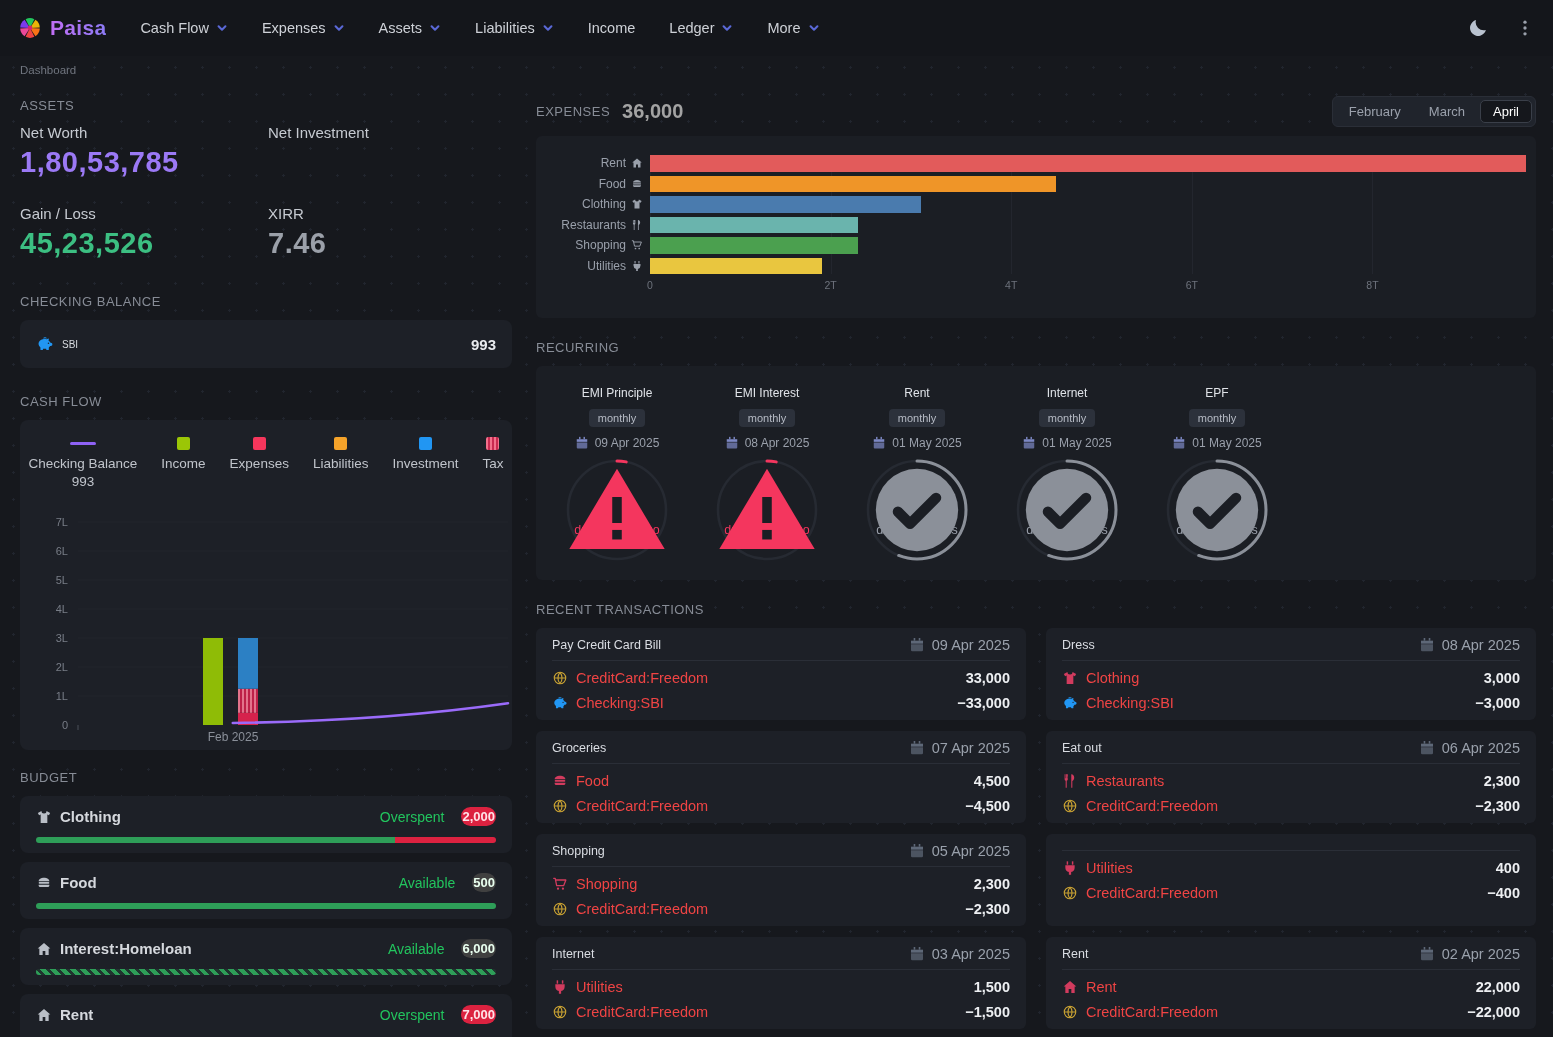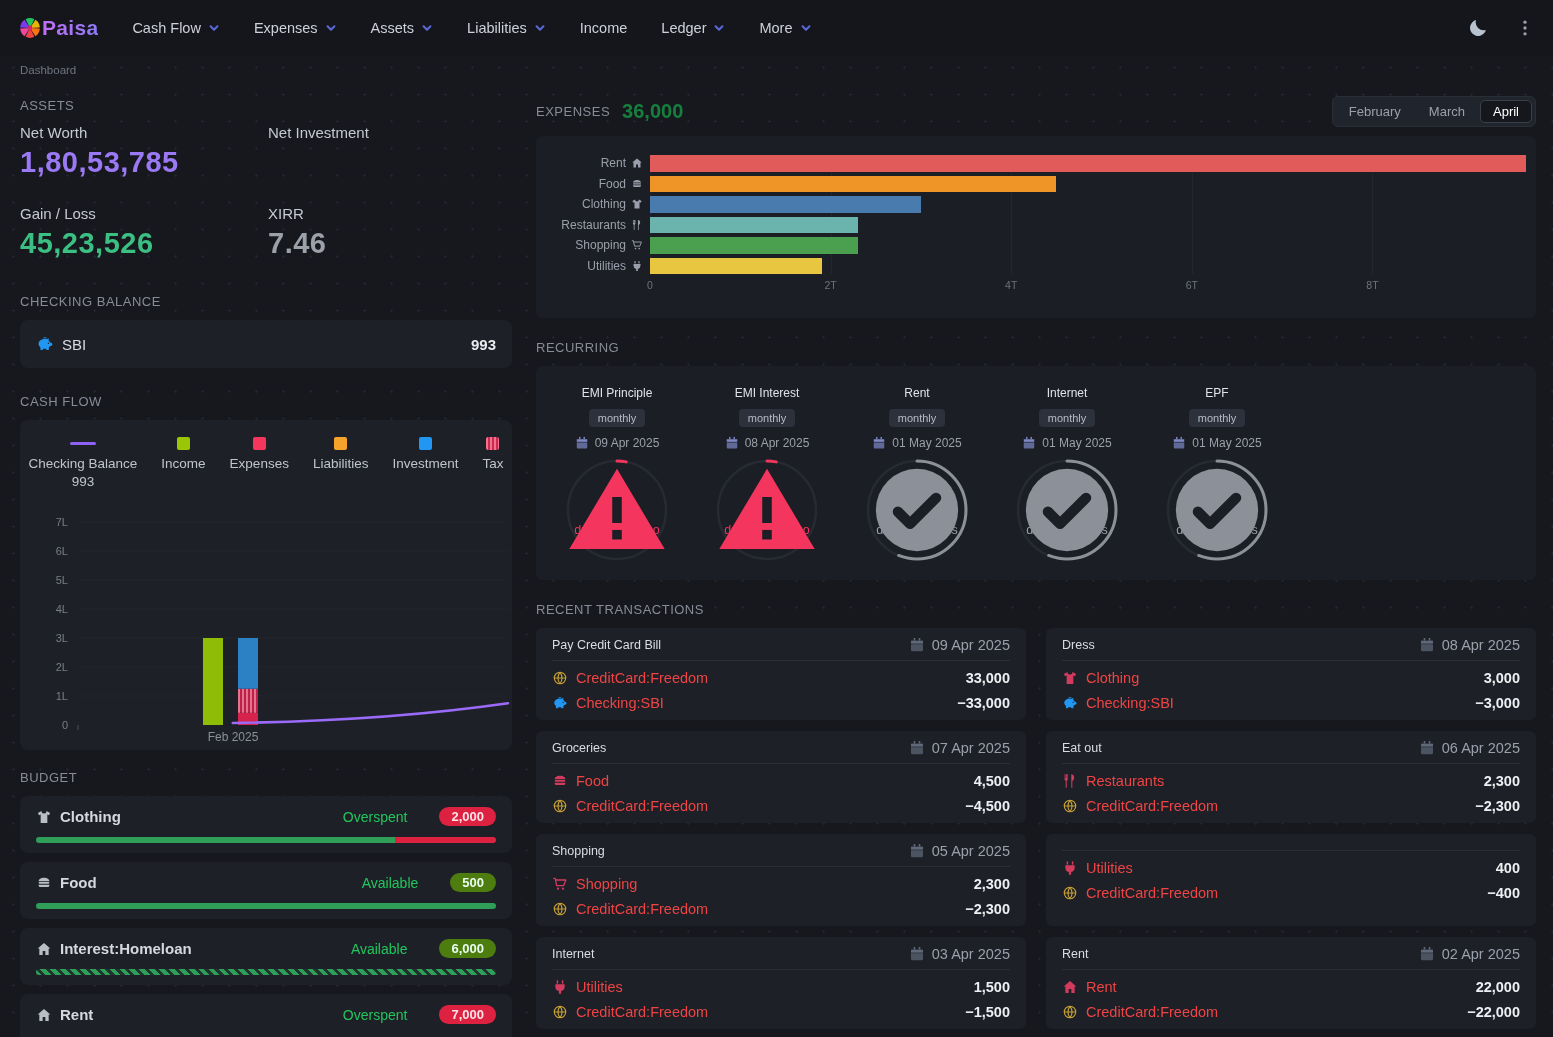"Paisa" .brand { gap: 0 -> 8px }
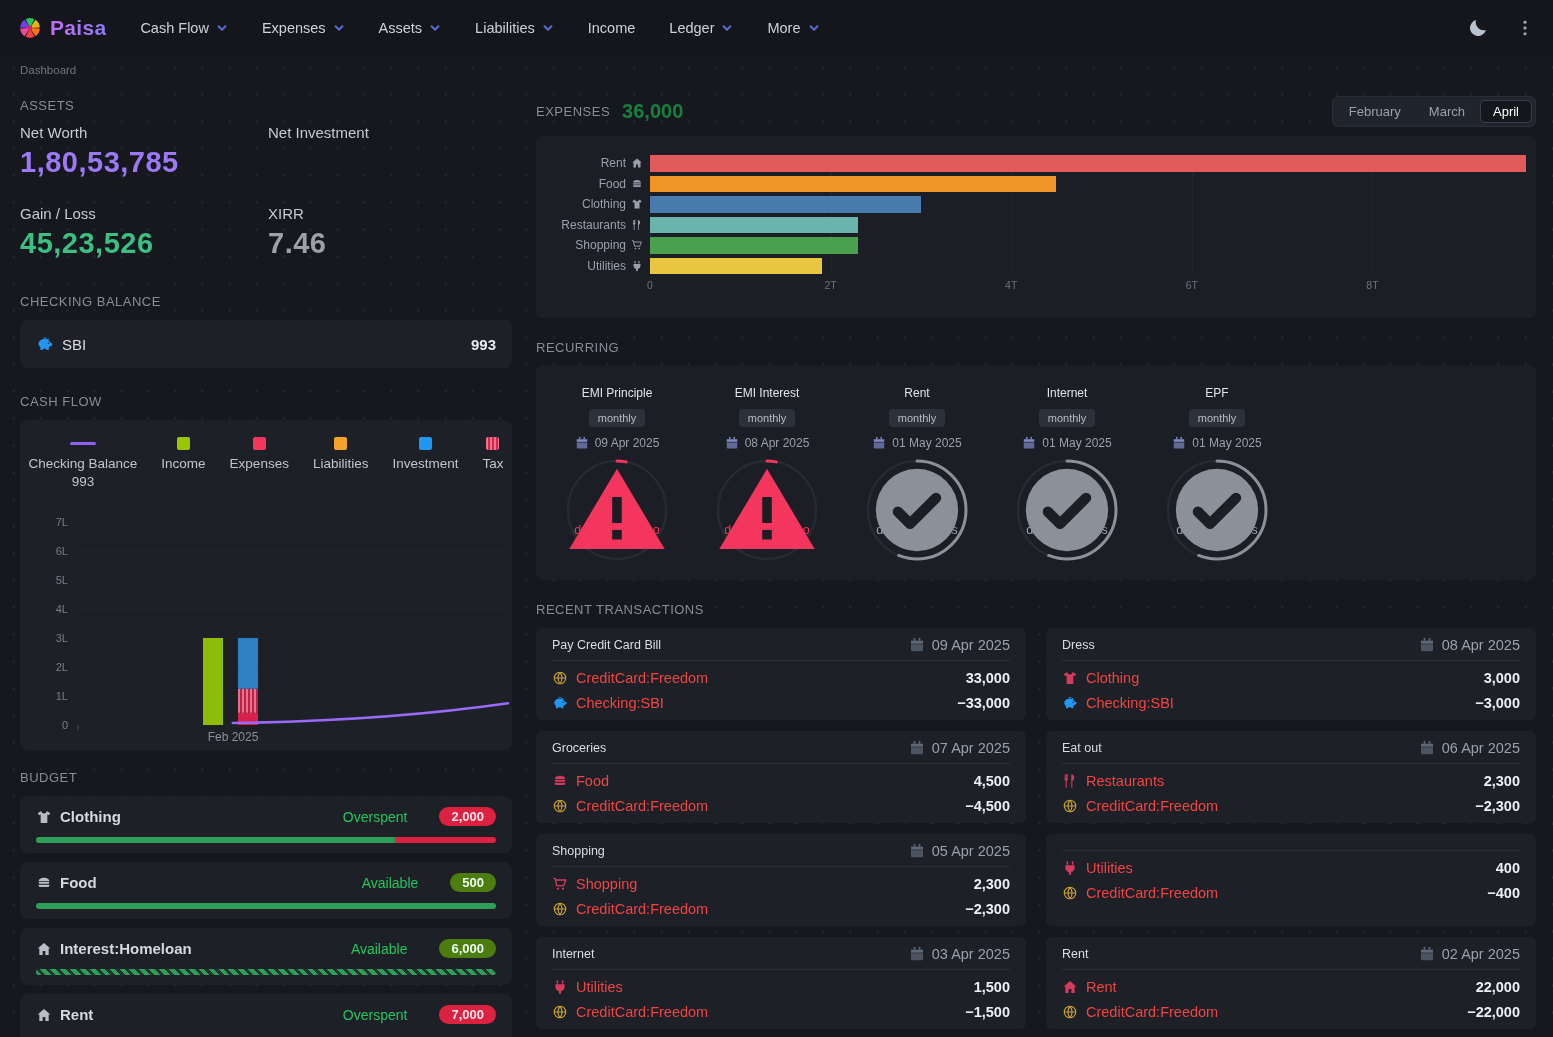"36,000" span.exp-total { color: #15803d -> #a3a3a3 }
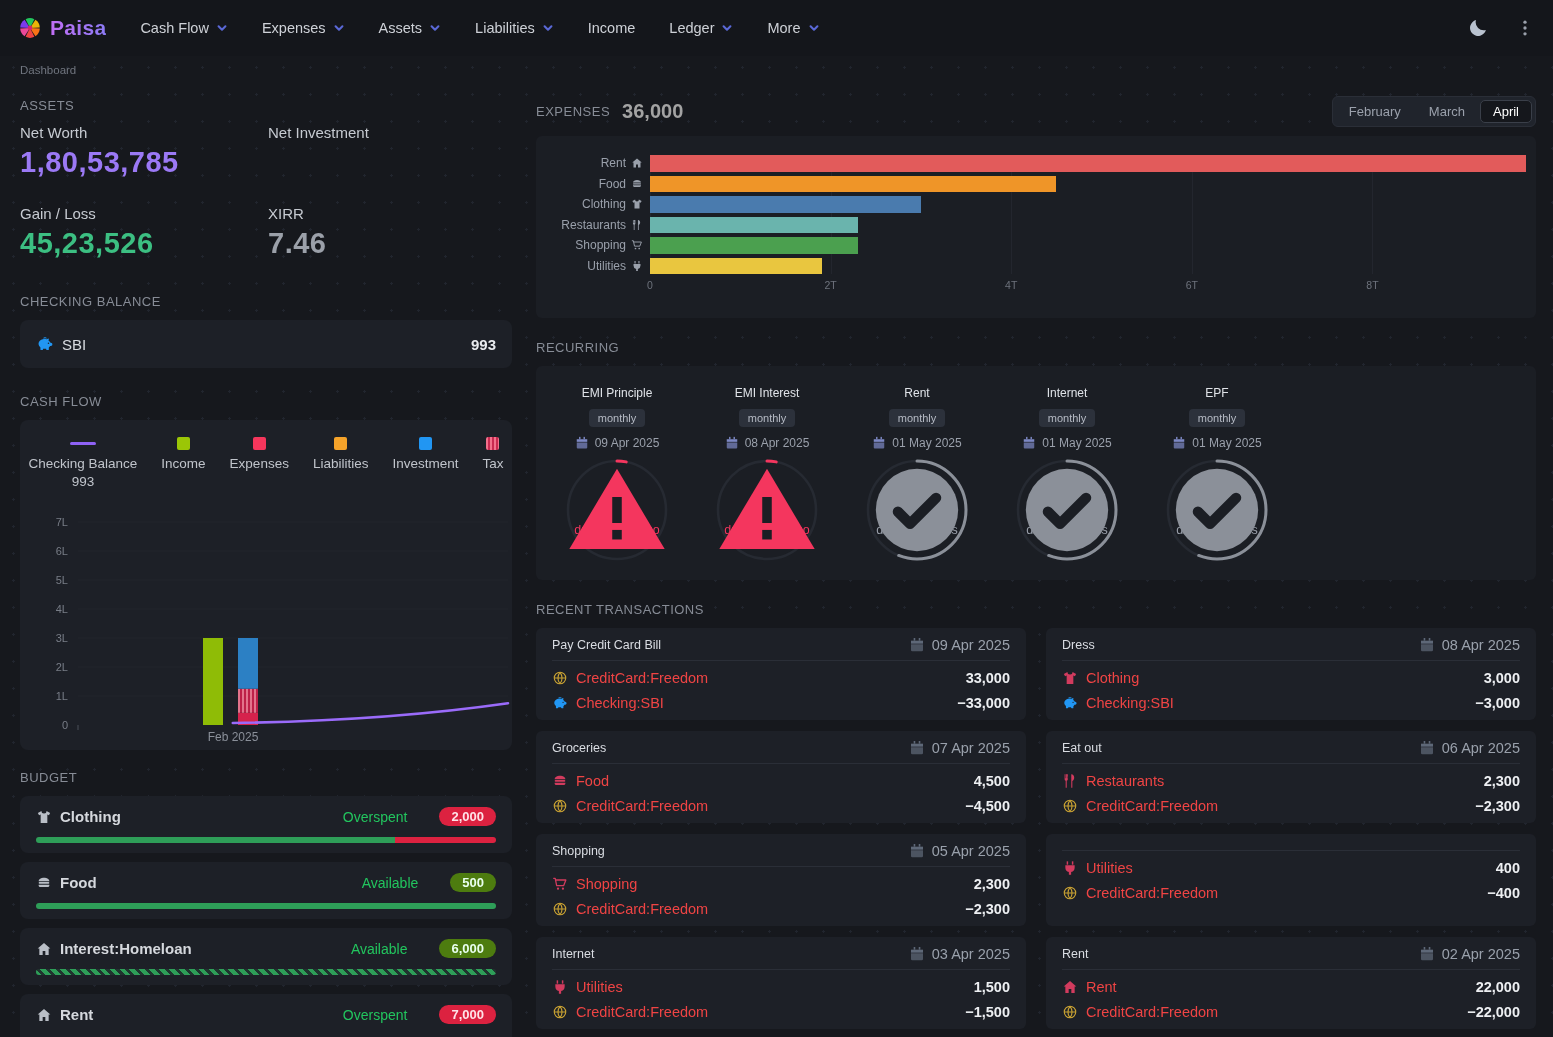"SBI" .acct-name { font-size: 15px -> 10px }
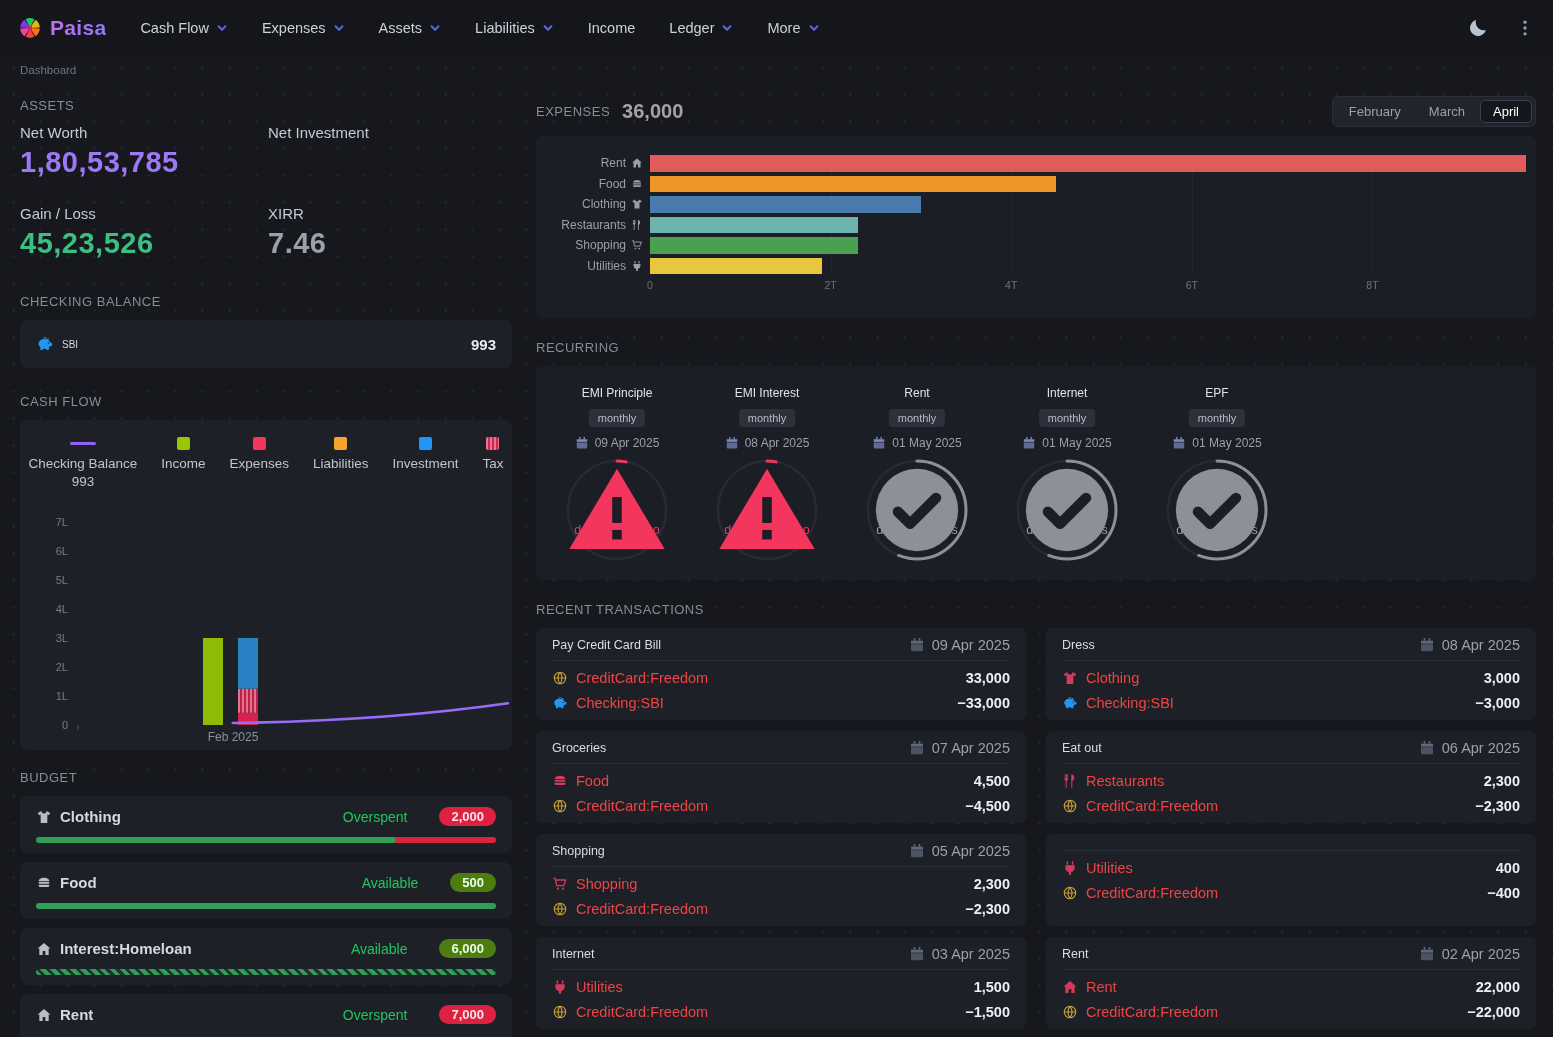"2,000" .badge { margin-left: 24px -> 9px; padding: 2px 12px -> 2px 1px }
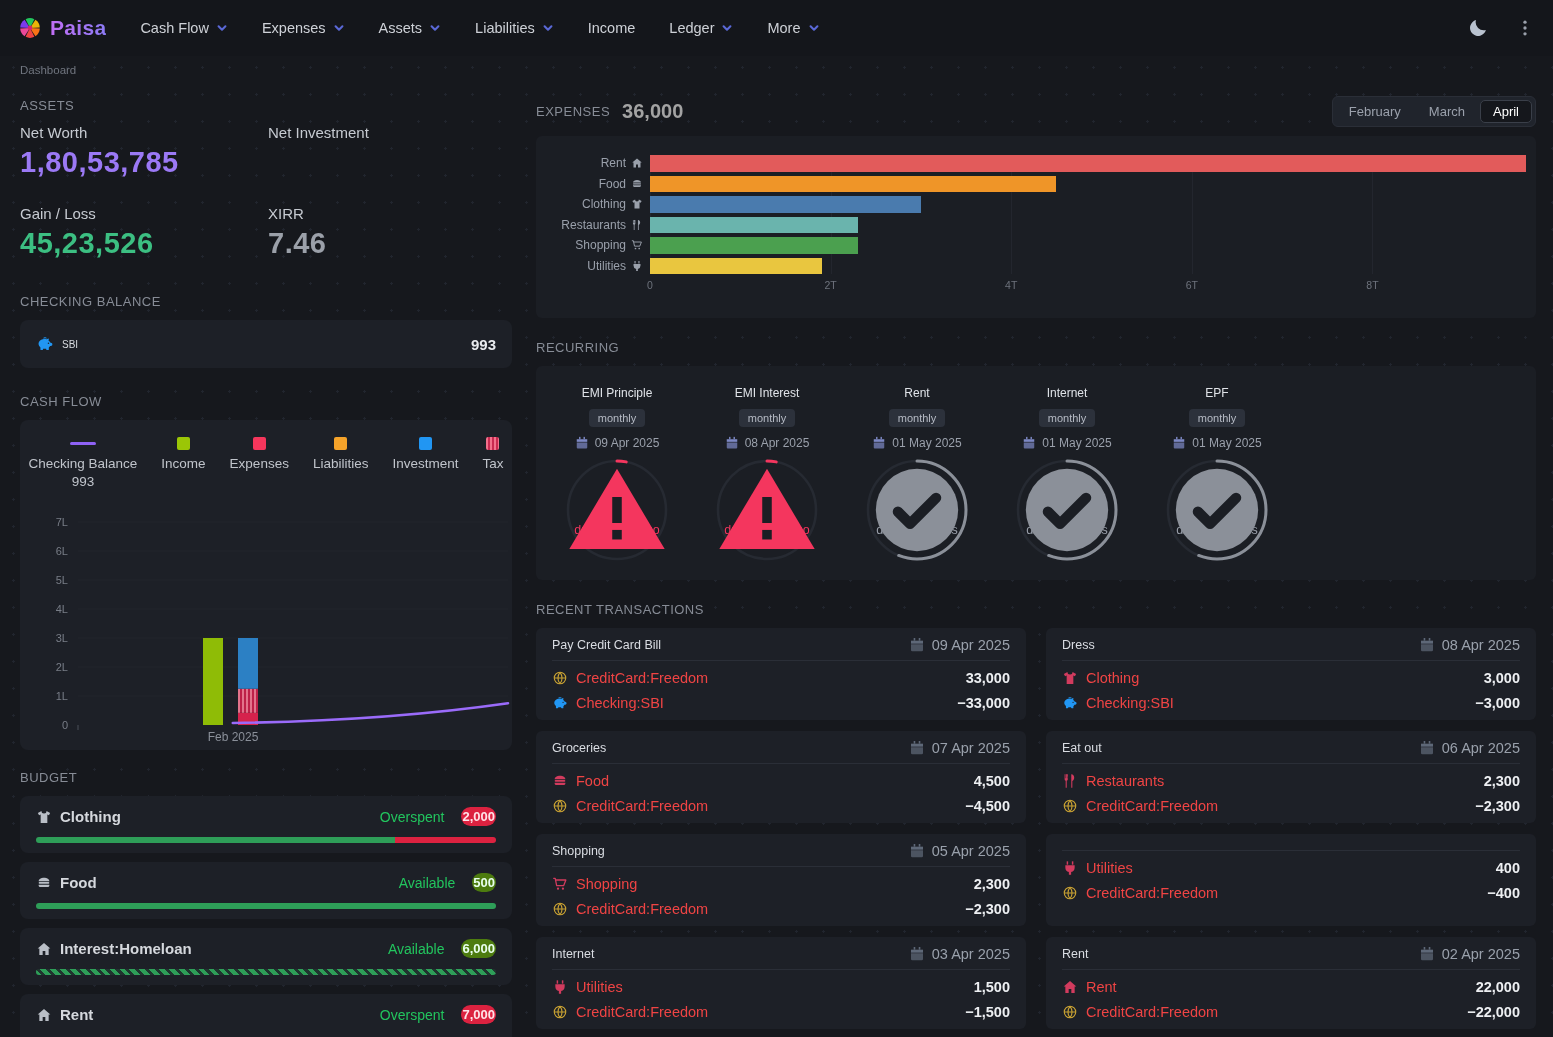"500" .badge.available { background: #4d7c0f -> #404040 }
